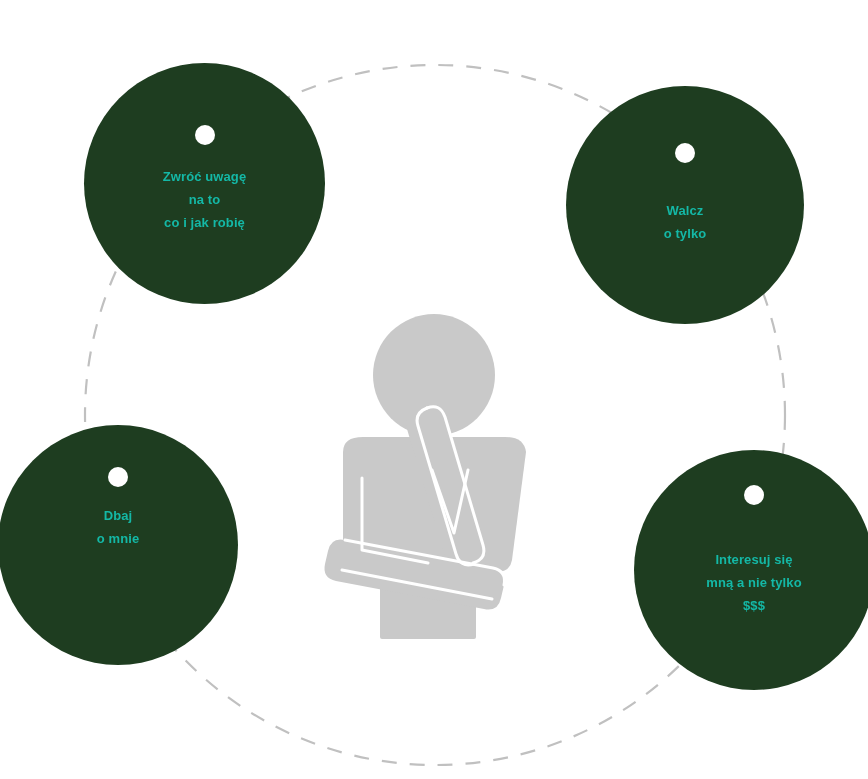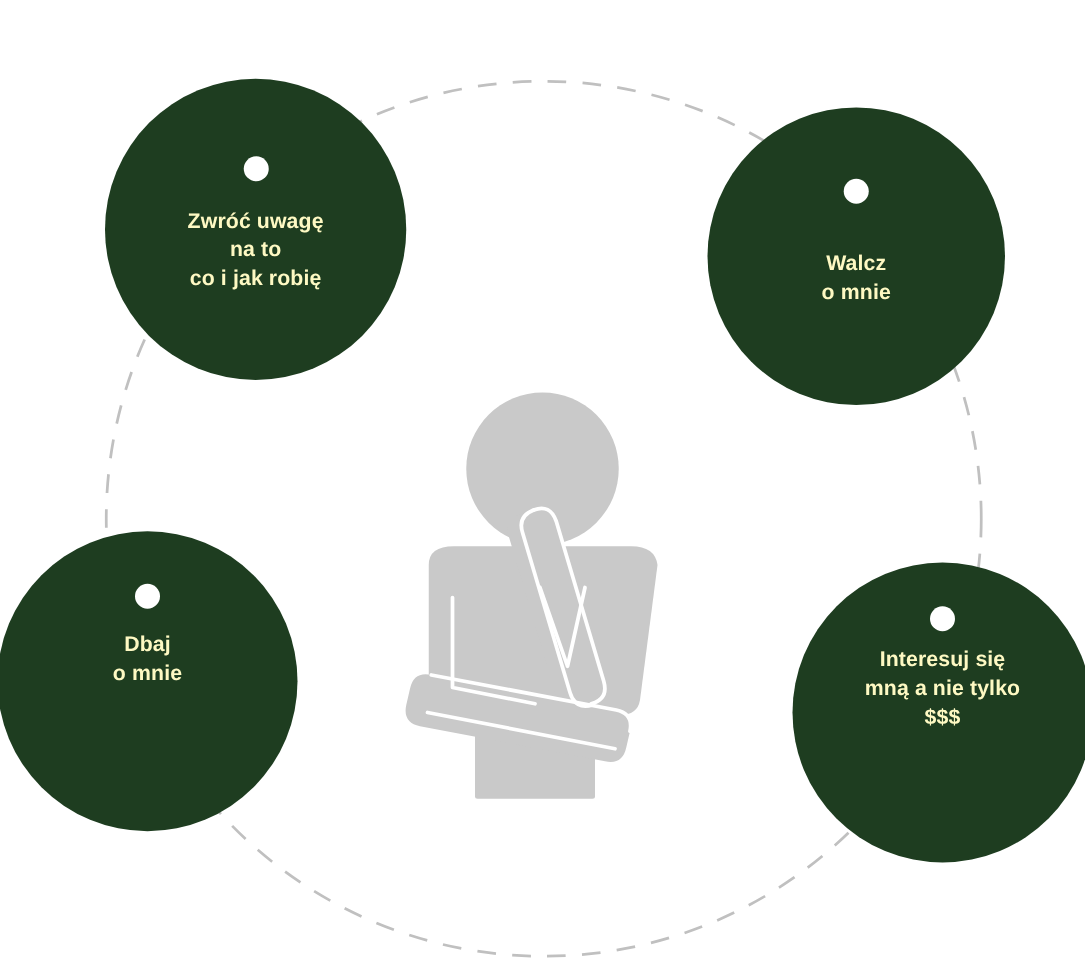"Zwróć uwagę" .node-label { color: #fef9c3 -> #14b8a6; font-size: 17px -> 13px }
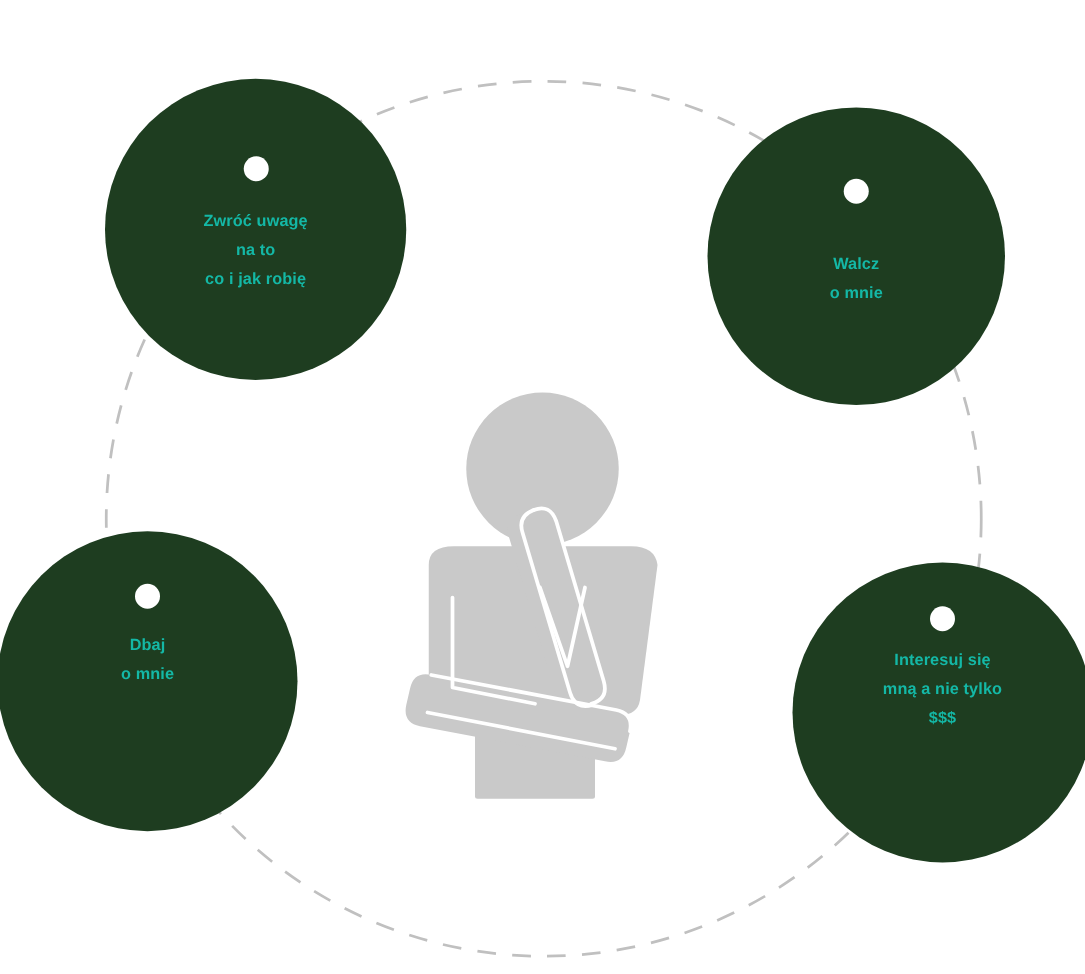"Walcz" div.node-label { text: mnie -> tylko }
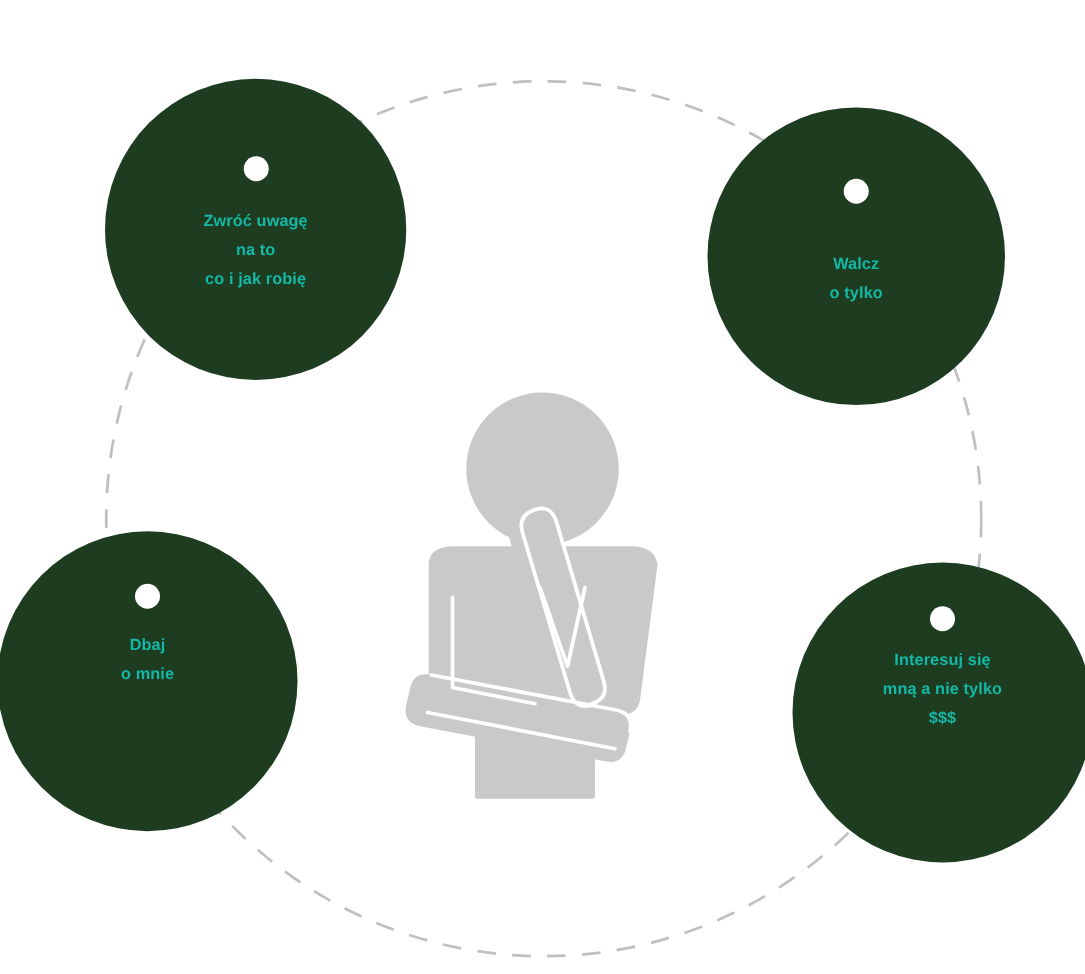"Interesuj się" #node-interest .node-label { margin-top: 11px -> 43px }
